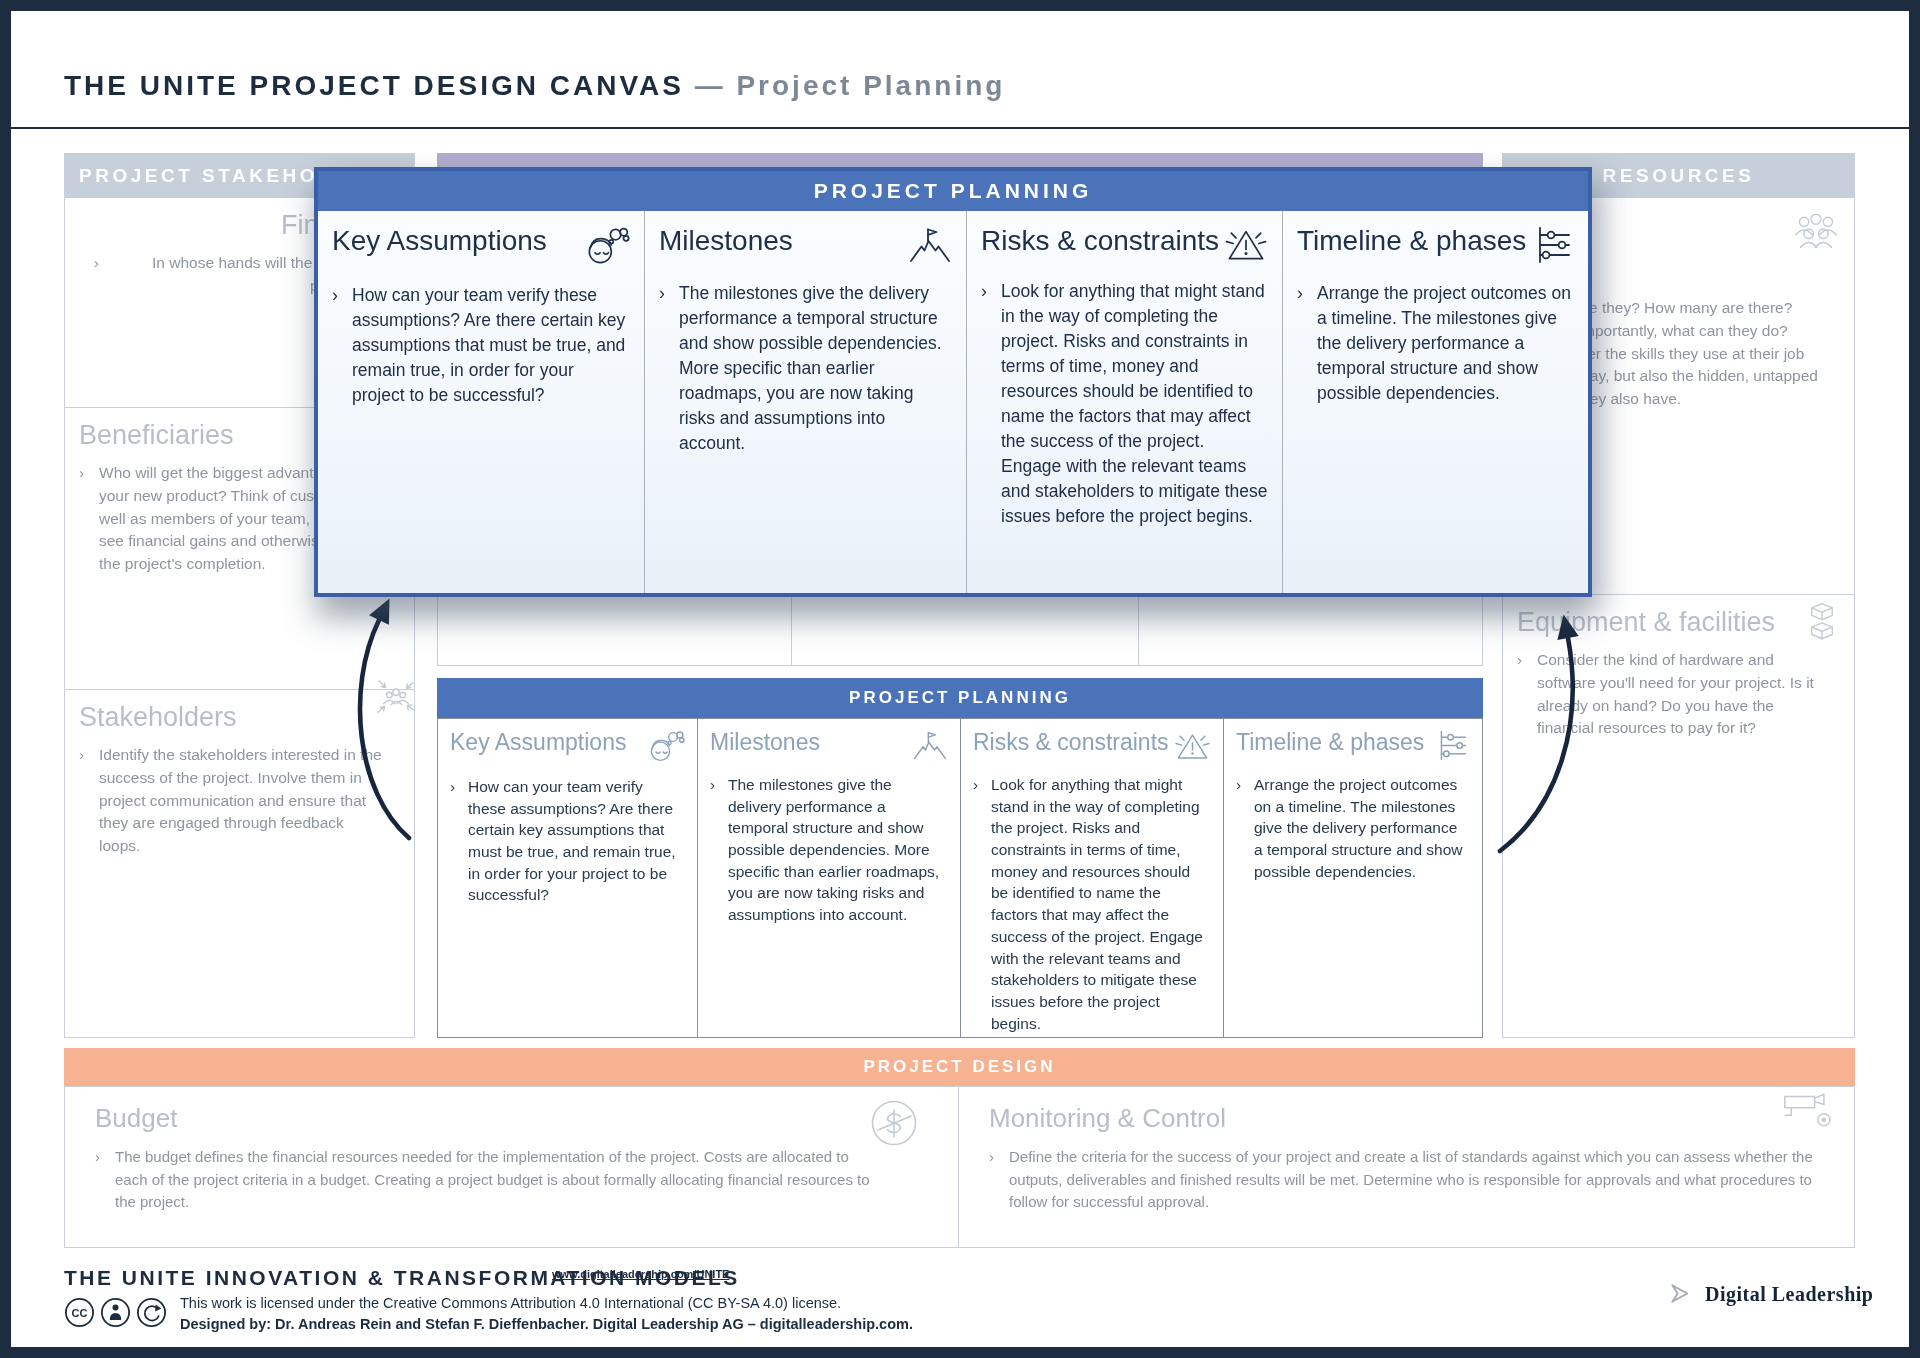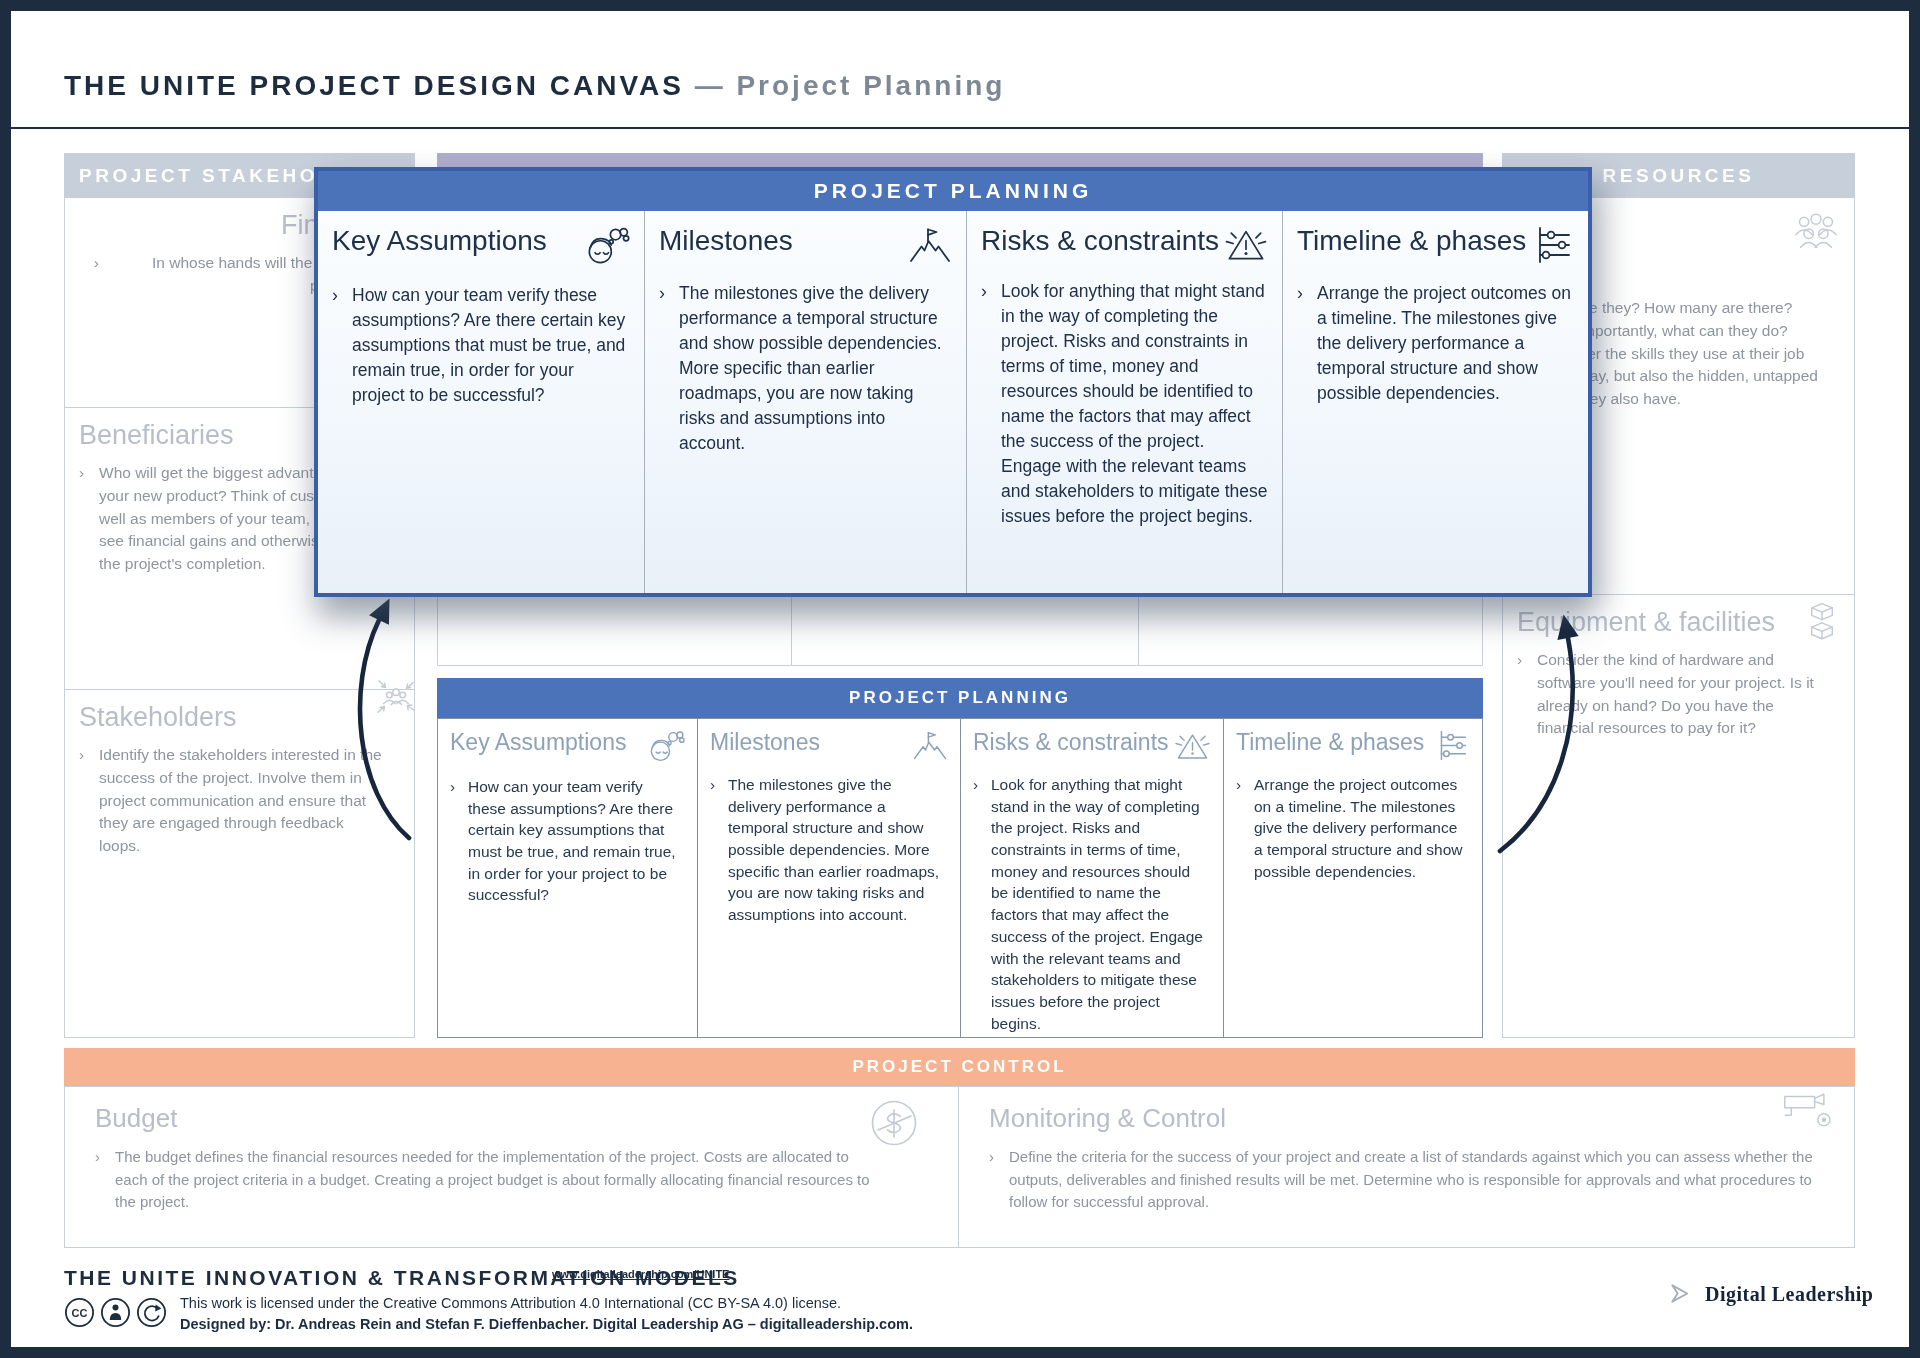"PROJECT CONTROL" div.band { text: CONTROL -> DESIGN }
